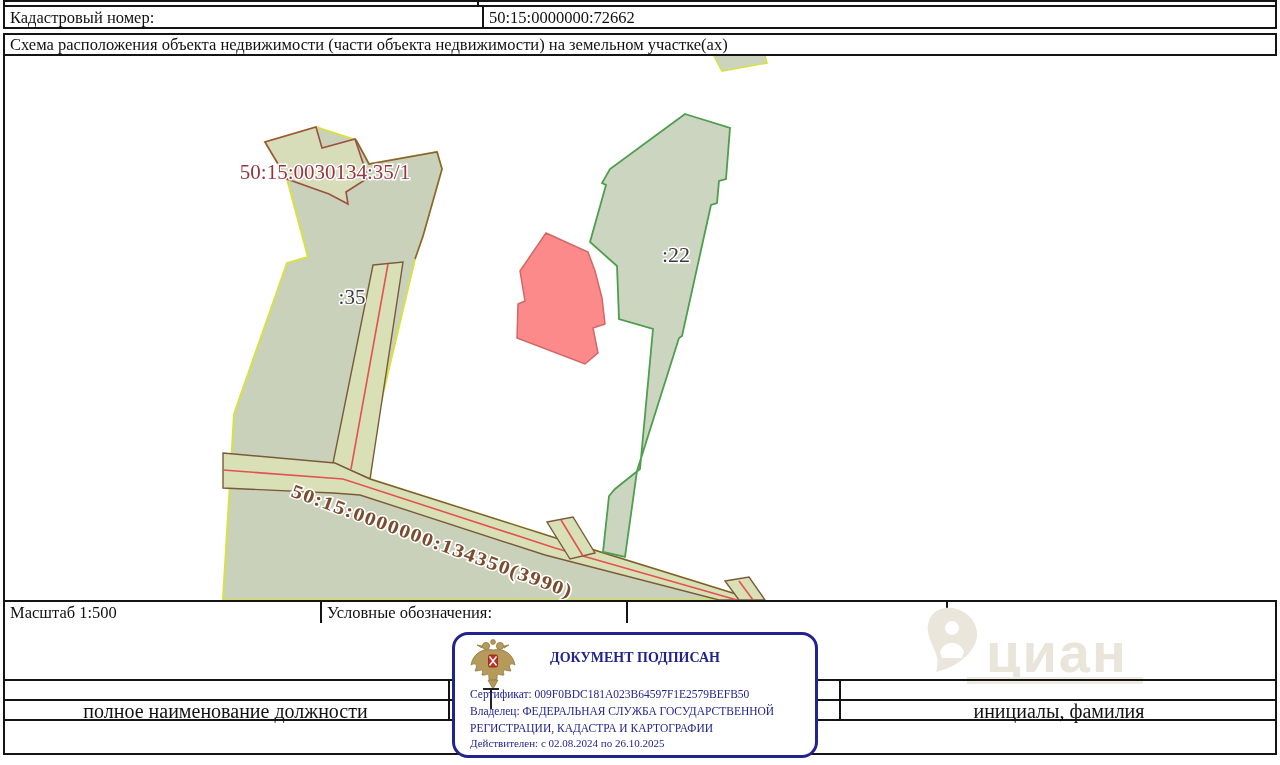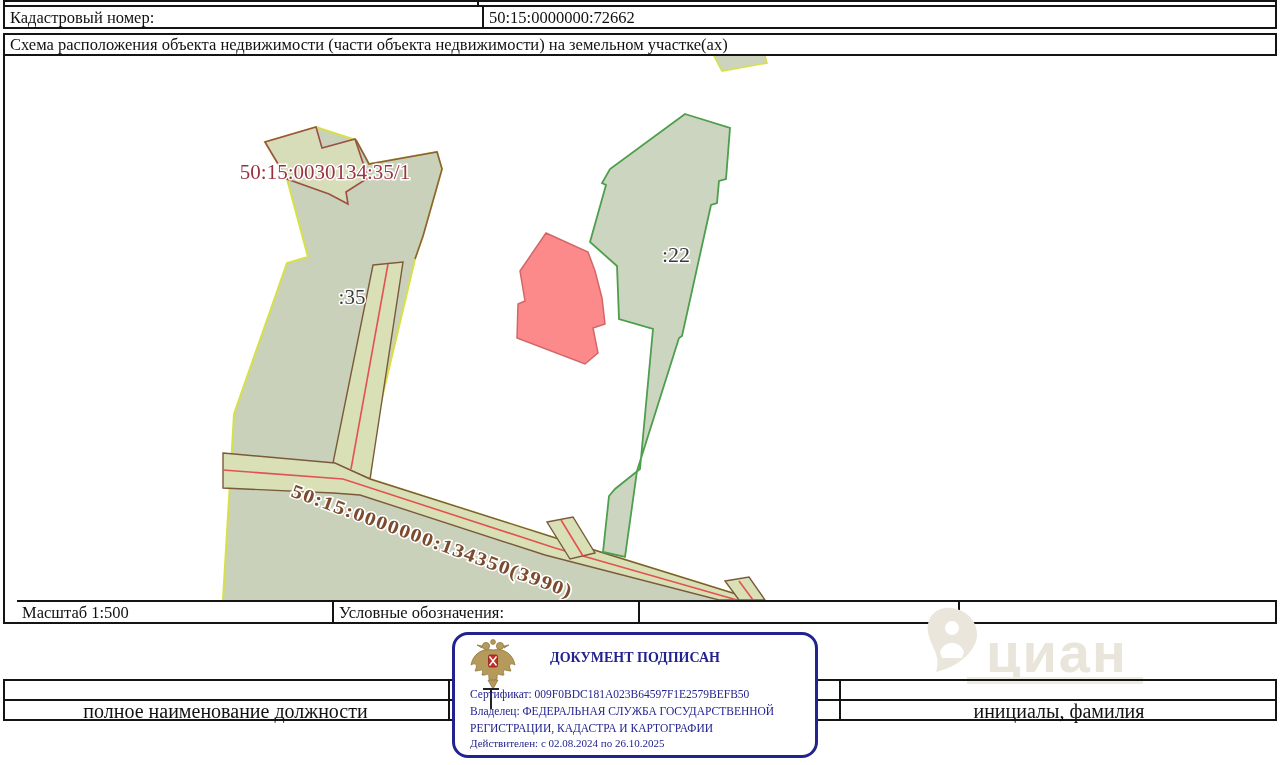"Схема расположения объекта недвижимости" .scheme-box { height: 591px -> 722px }
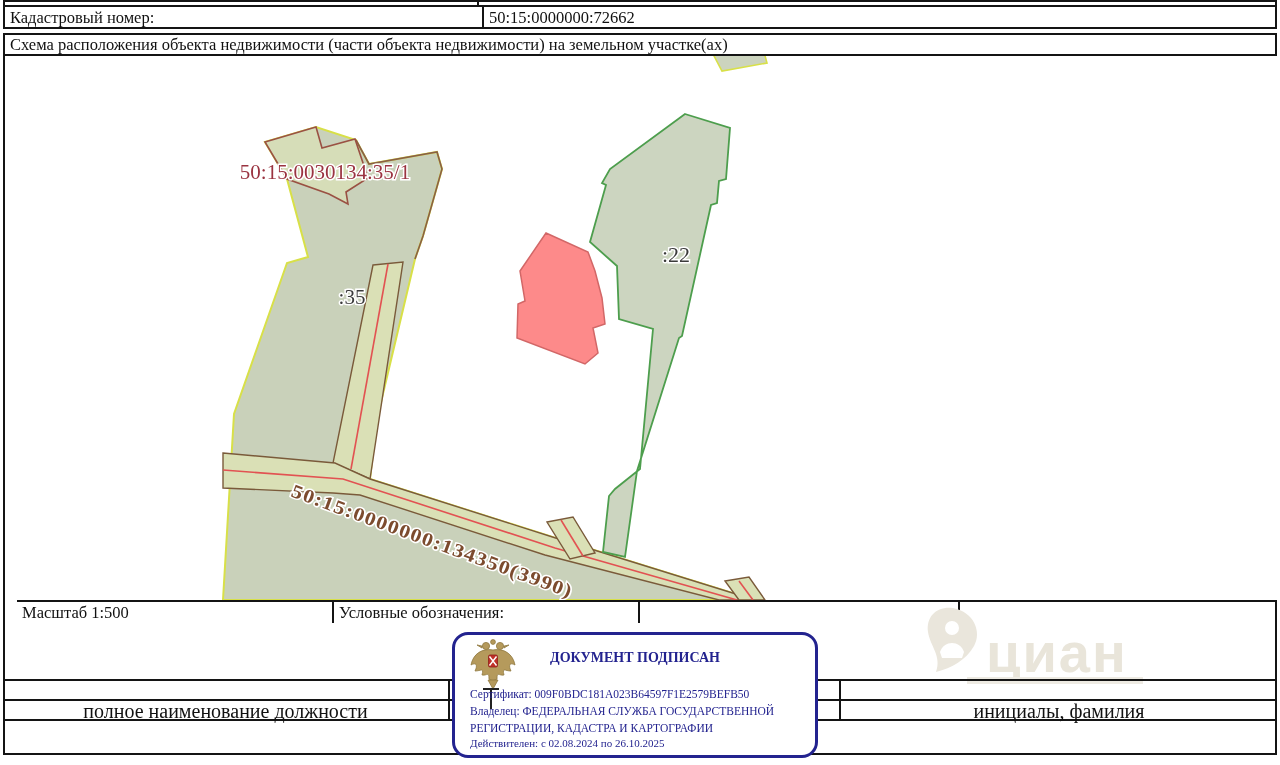"Масштаб 1:500" .scheme-foot { margin-left: 12px -> none }
